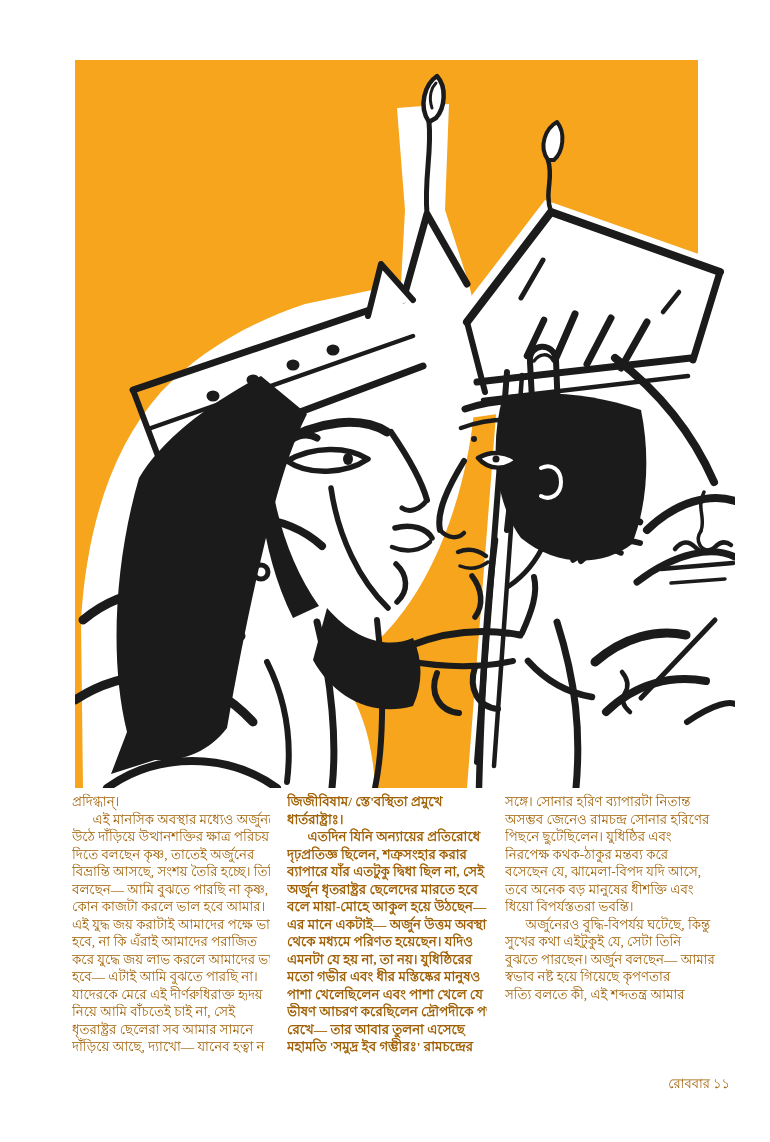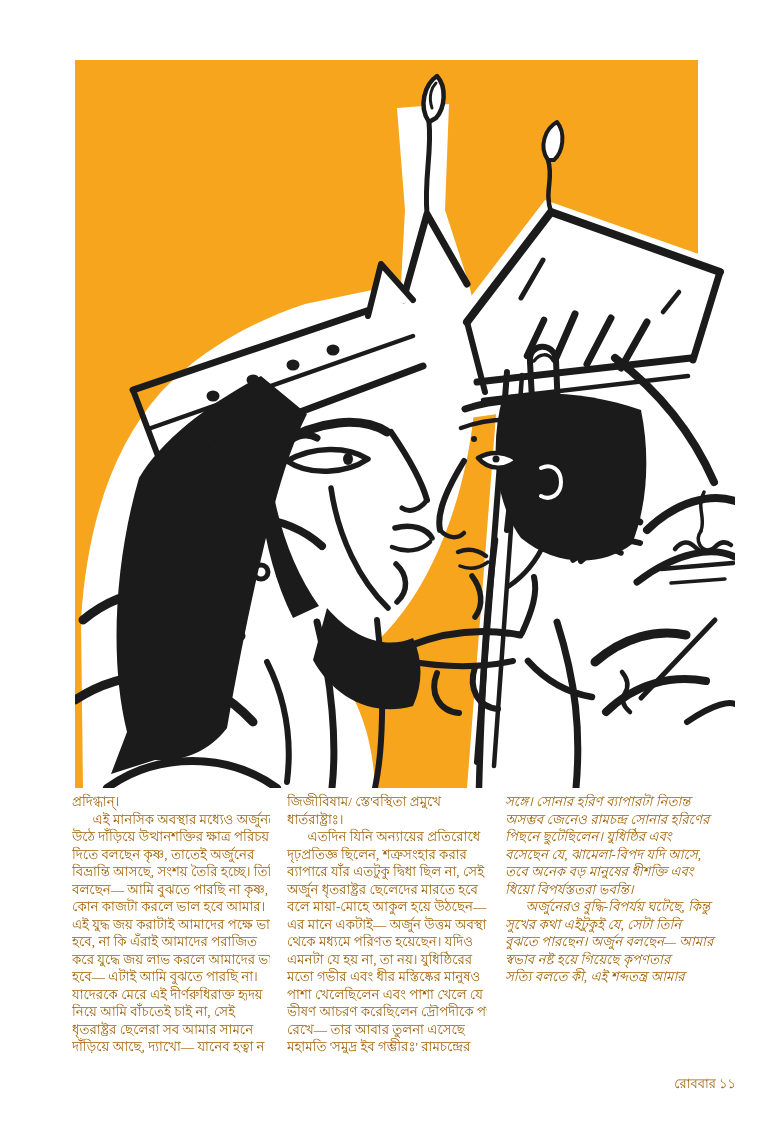"জিজীবিষাম/ স্তে'বস্থিতা প্রমুখে" .col2 { font-weight: none -> bold }
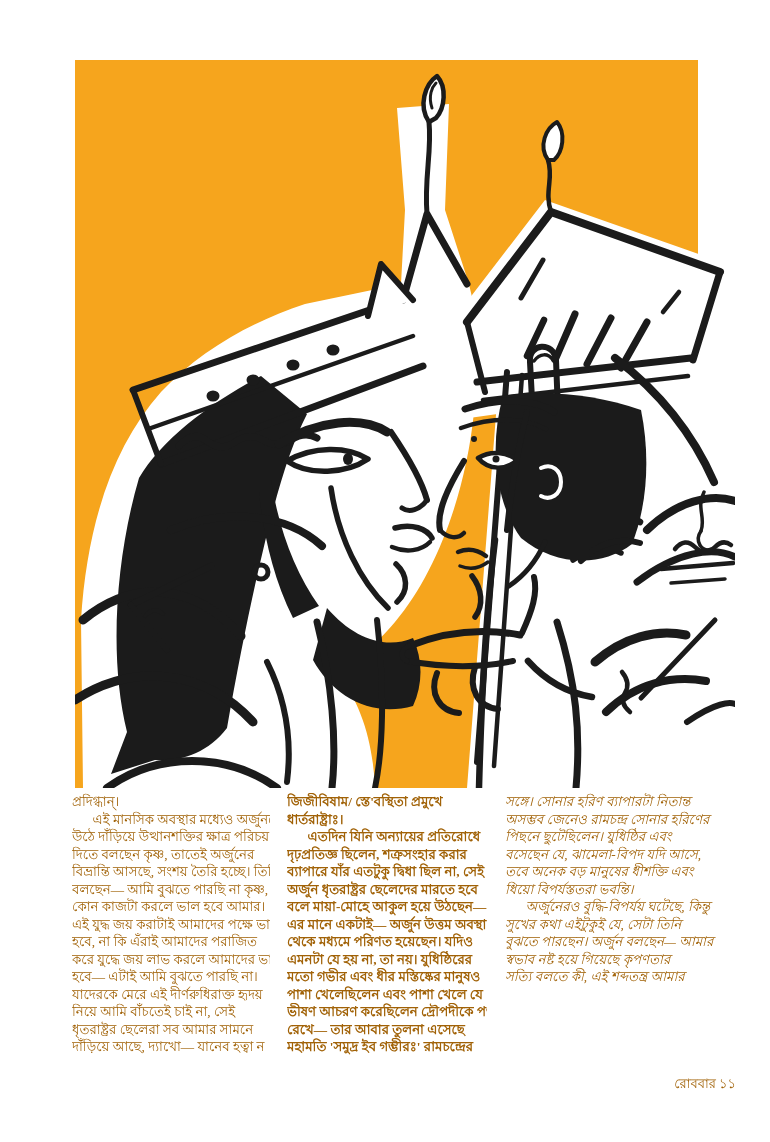"সঙ্গে। সোনার হরিণ ব্যাপারটা নিতান্ত" .col3 { font-style: italic -> none }
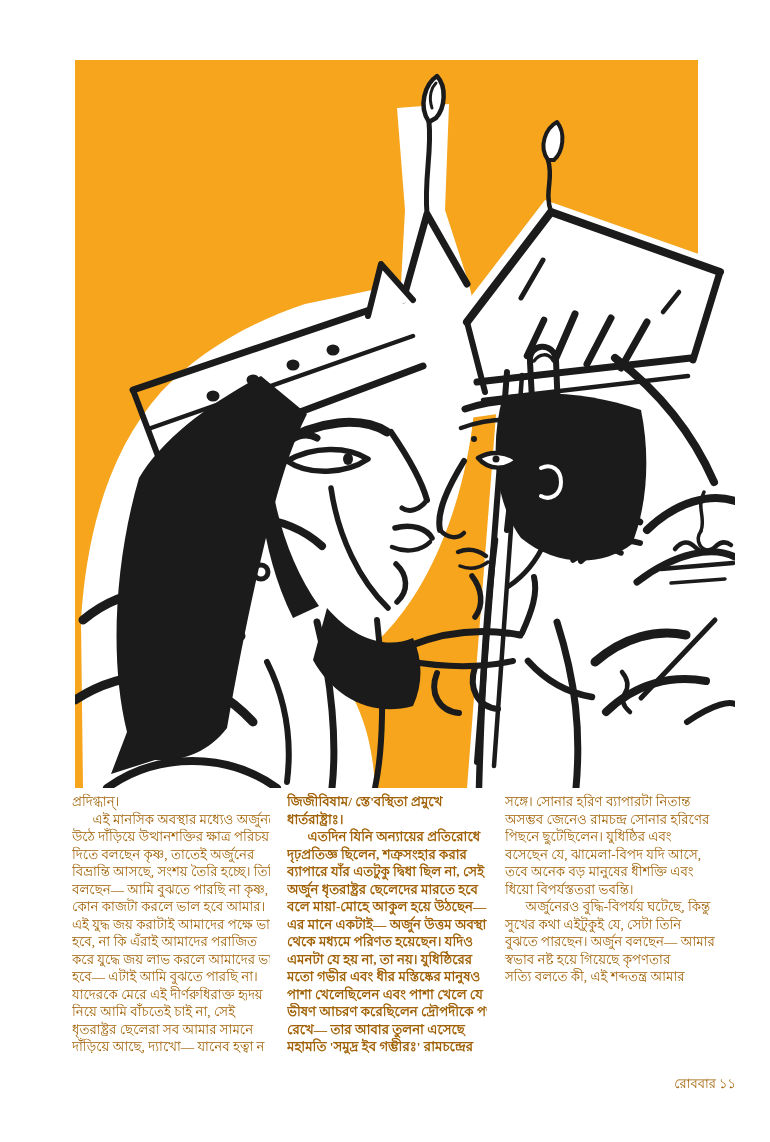"নিরপেক্ষ কথক-ঠাকুর মন্তব্য করে" div.ln { html: none -> <div>নিরপেক্ষ কথক-ঠাকুর মন্তব্য করে</div> }
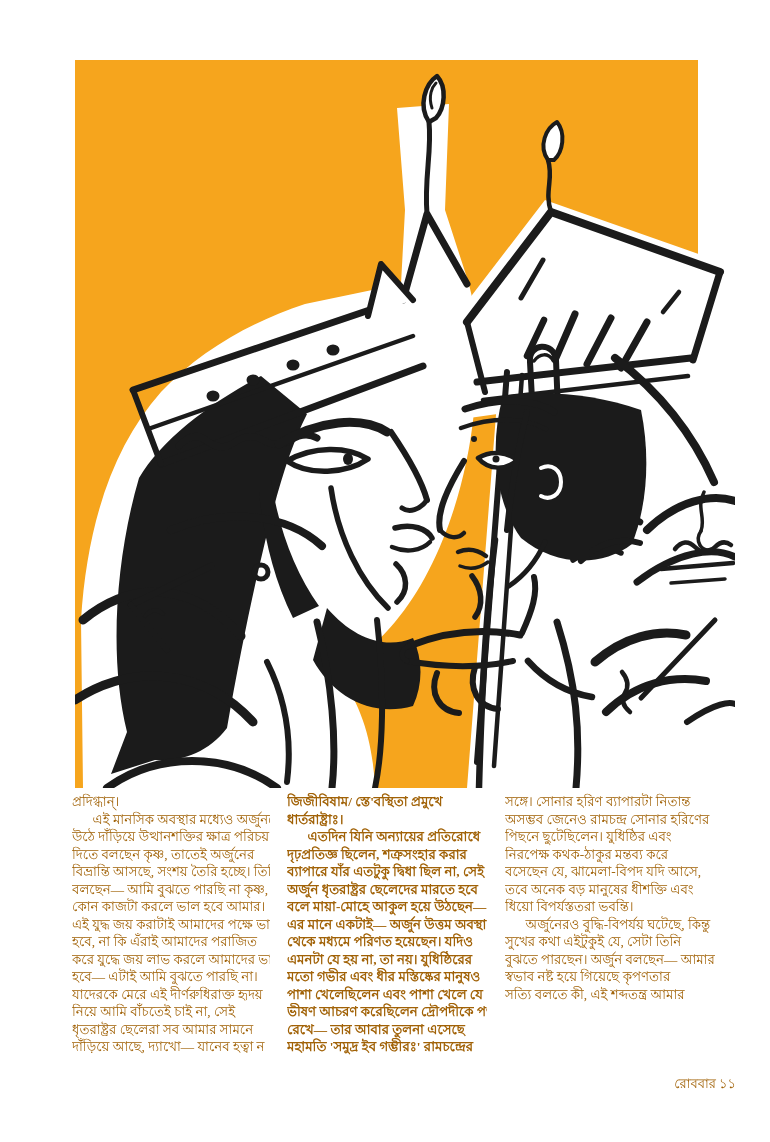"রোববার ১১" .footer { right: 34px -> 40px }
